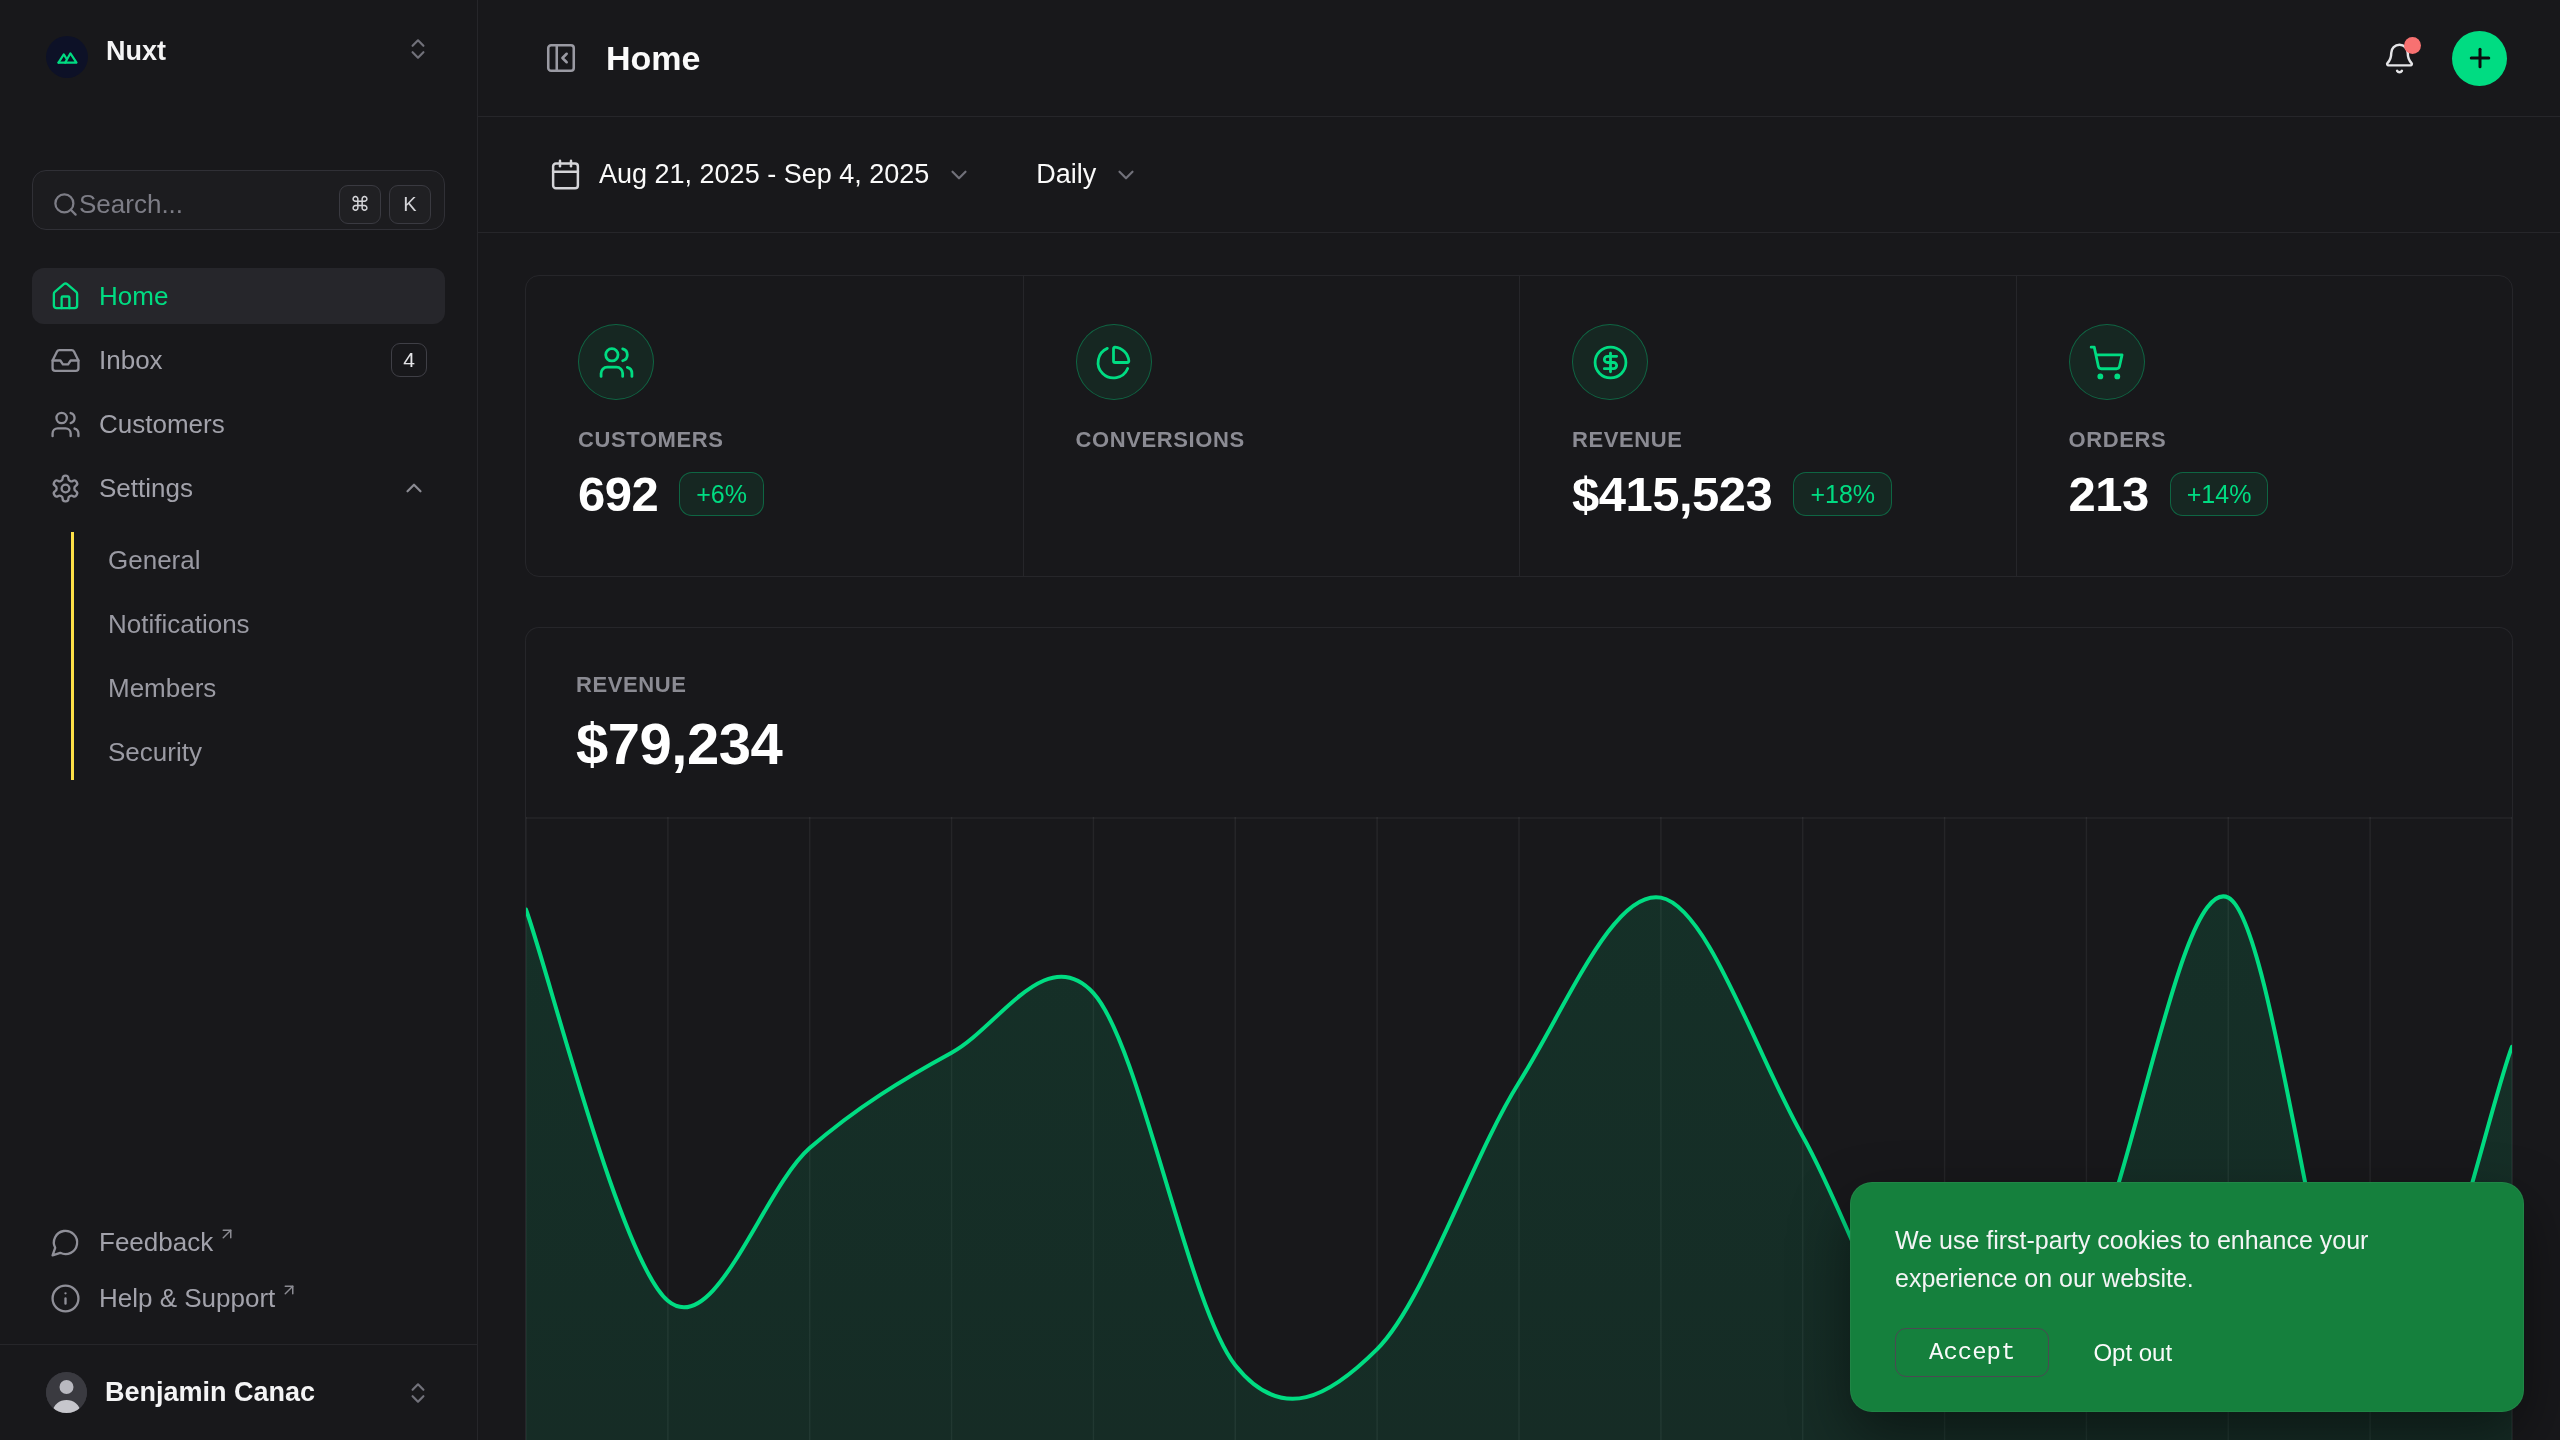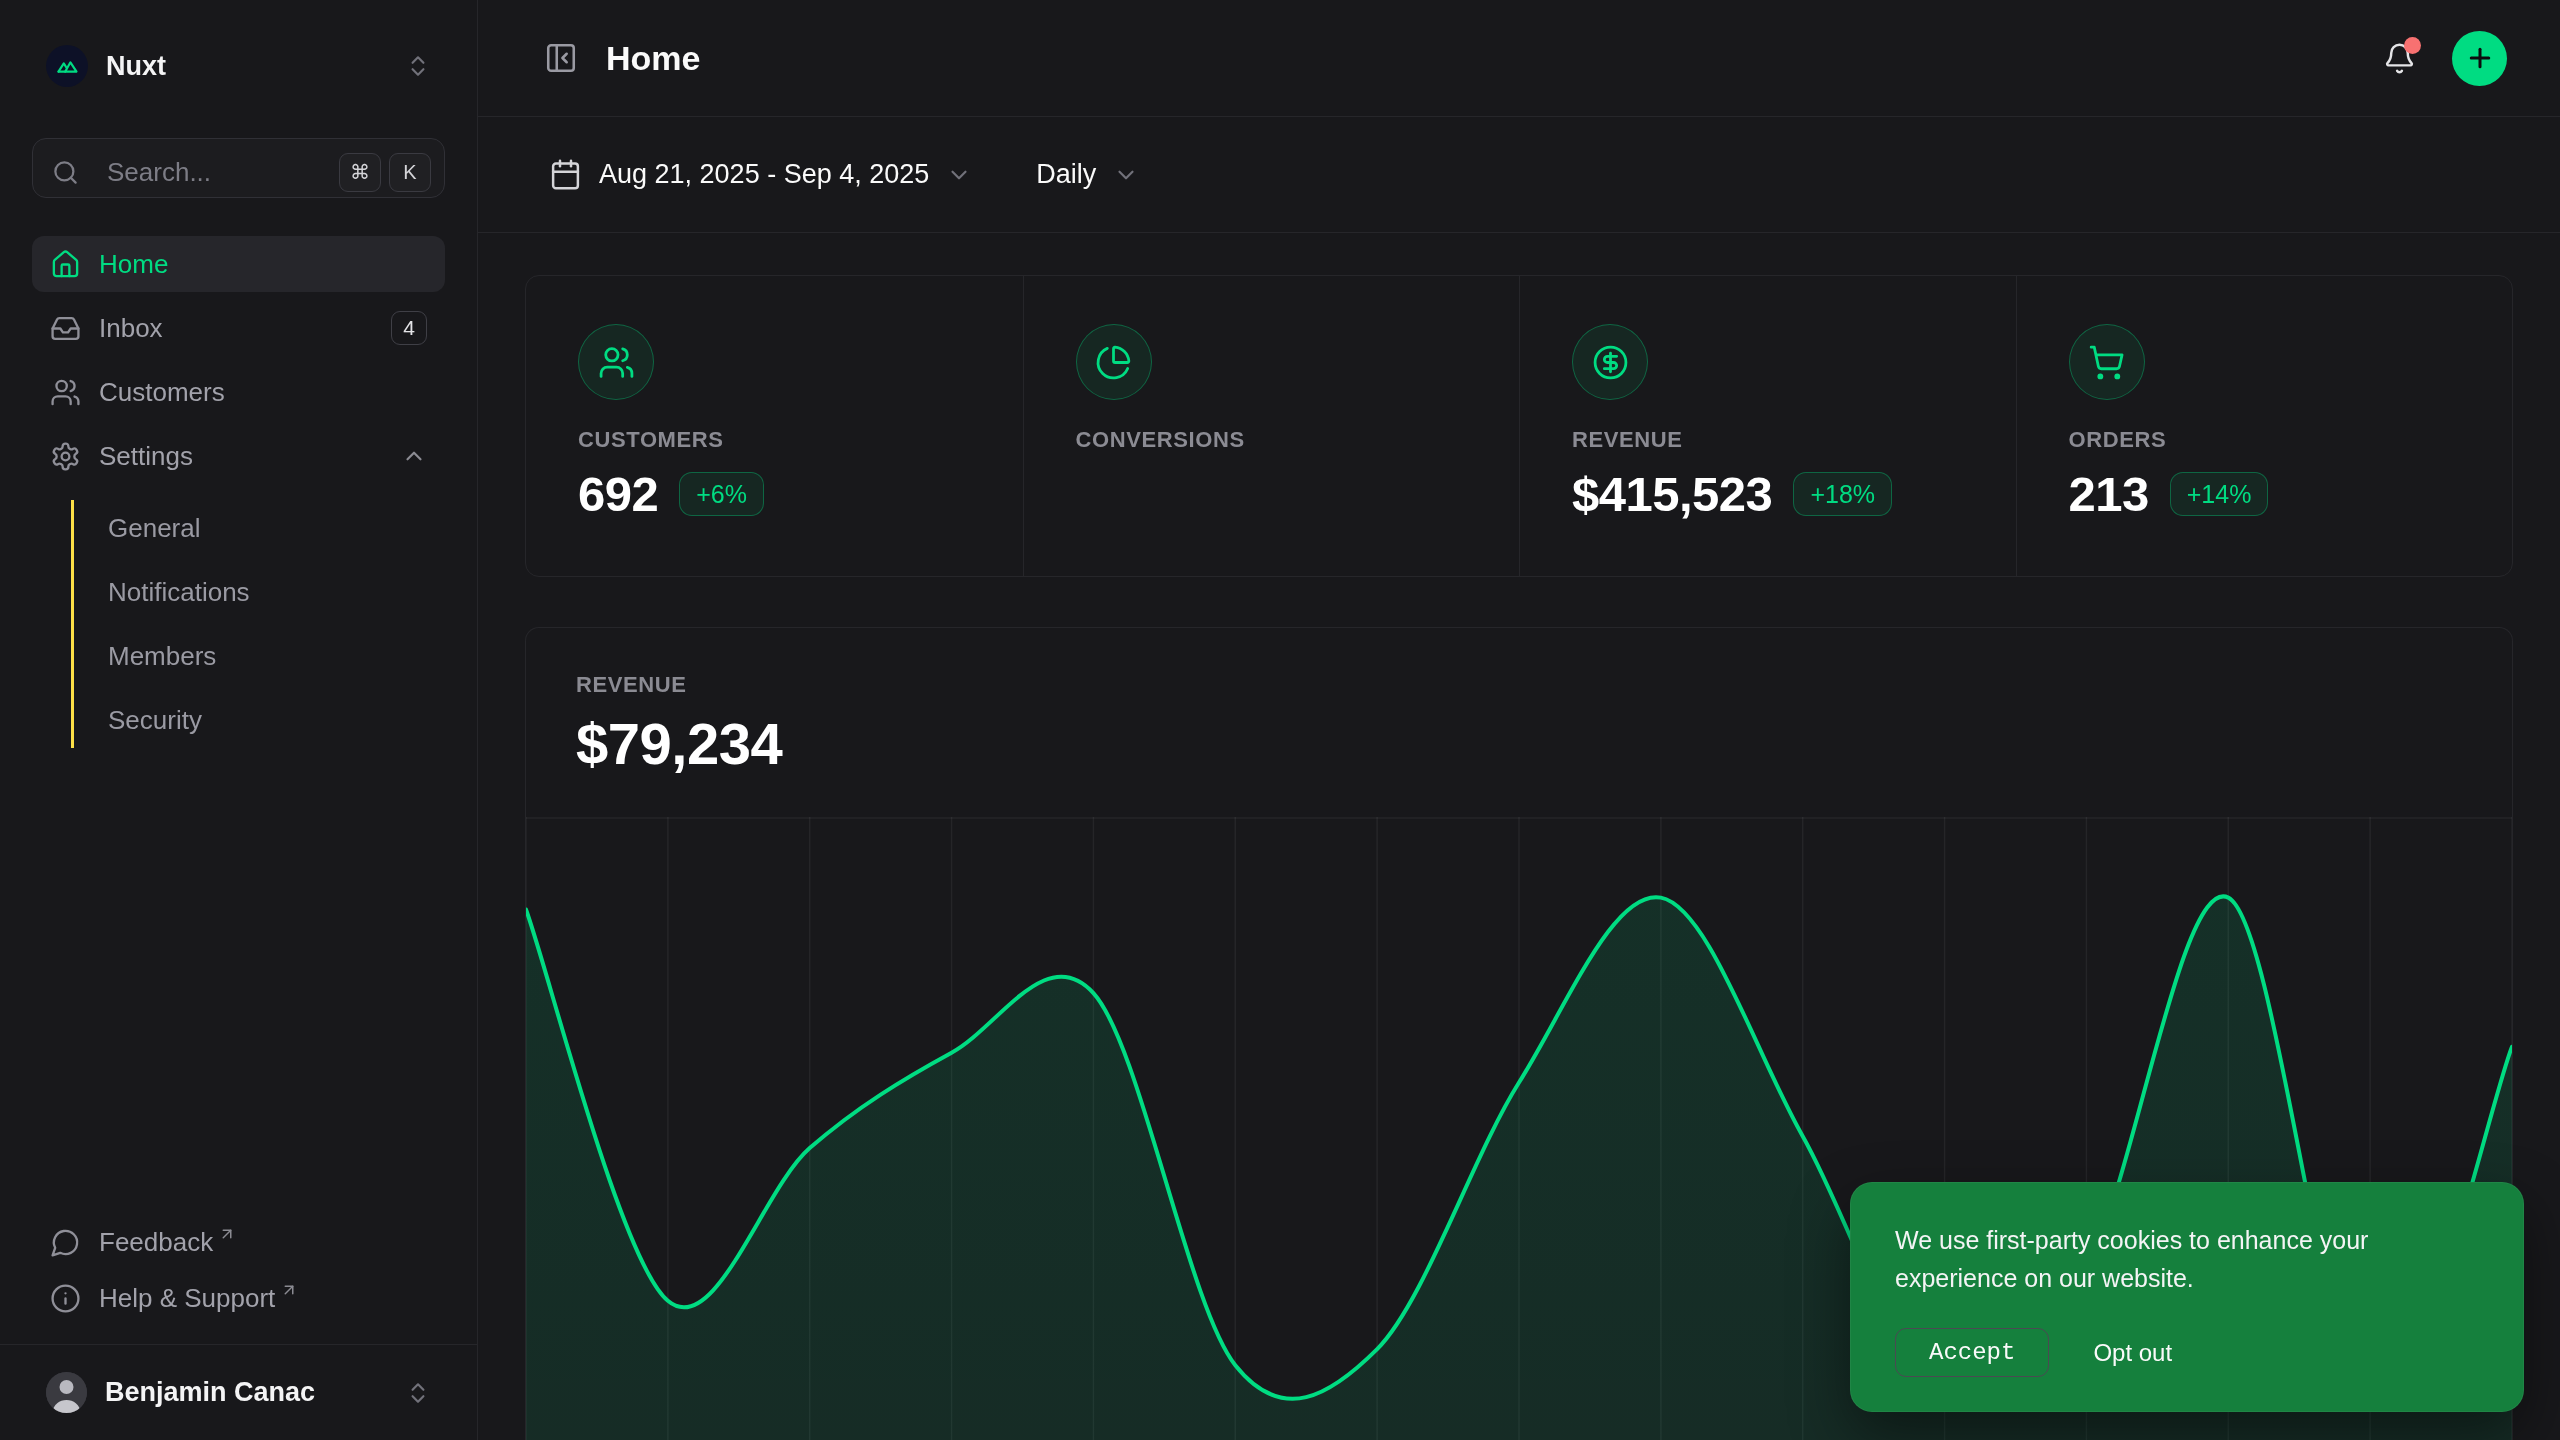"Nuxt" .team { align-items: center -> none }
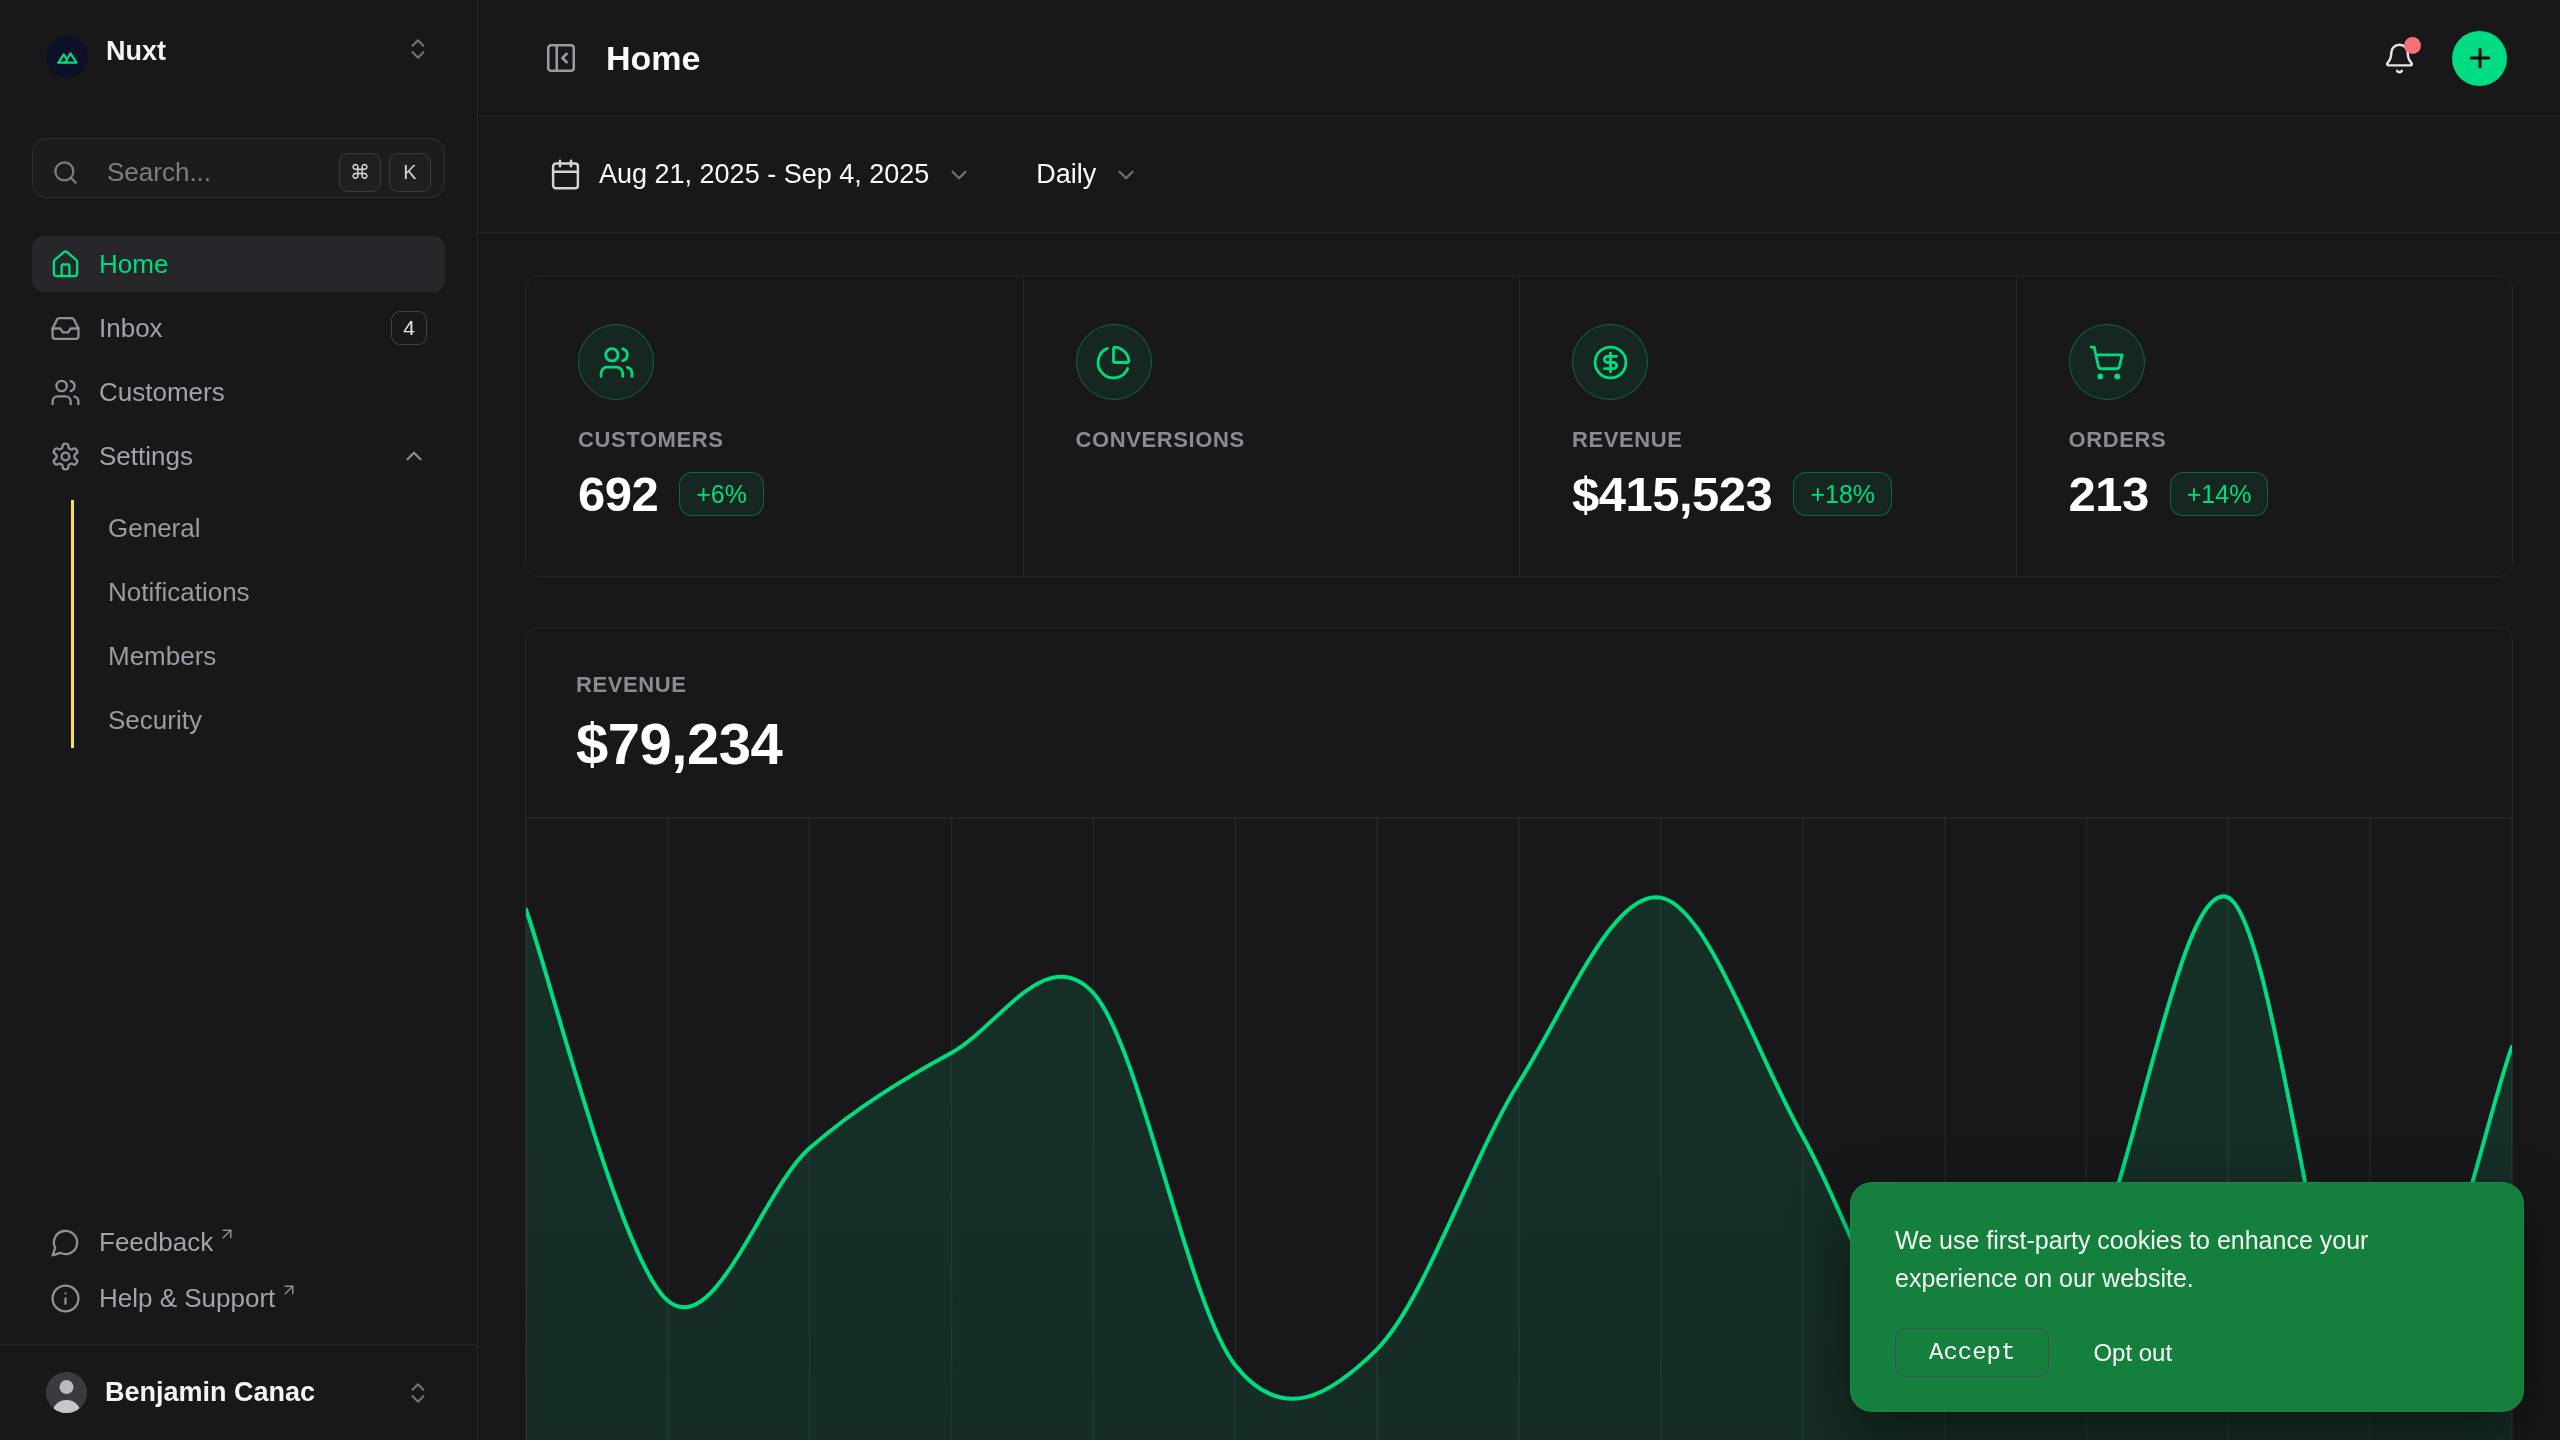"Search..." .searchbox { gap: 28px -> 0; margin-top: 42px -> 74px }
